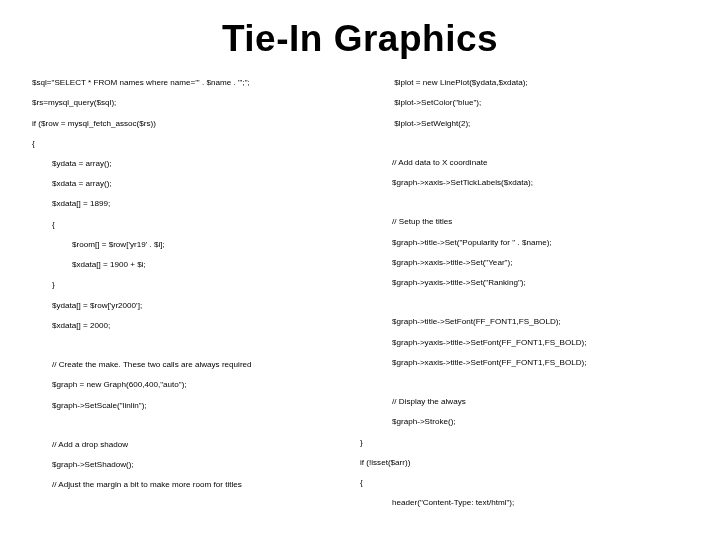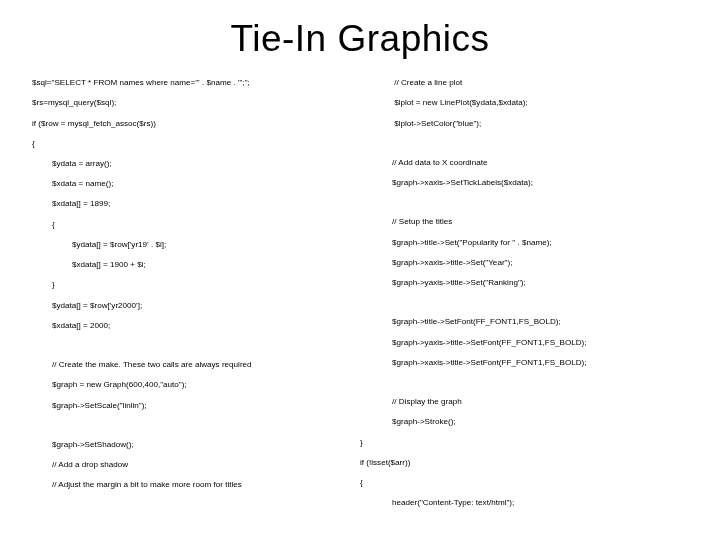"Tie-In Graphics" .title { font-weight: 400 -> 700 }
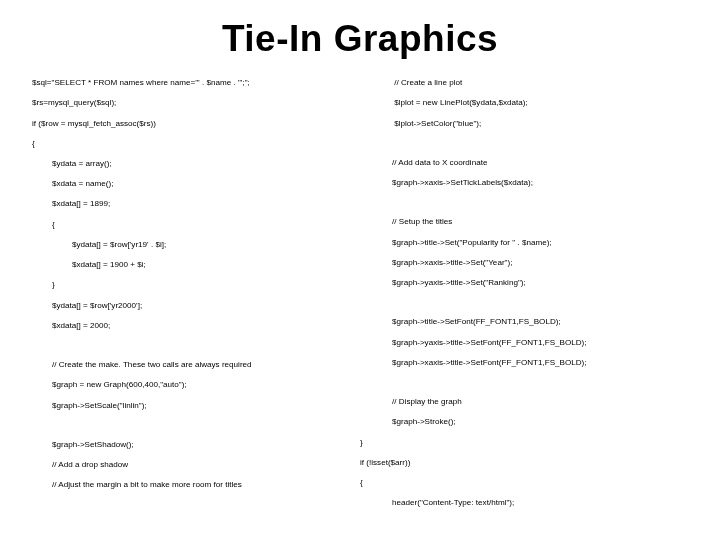"// Create a line plot" div { html: <div> // Create a line plot</div> -> none }
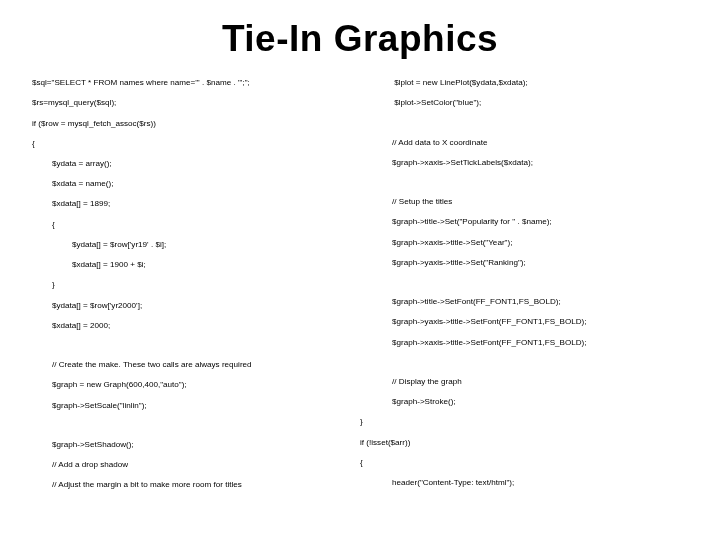"$lplot->SetWeight(2);" div { html: none -> <div> $lplot-&gt;SetWeight(2);</div> }
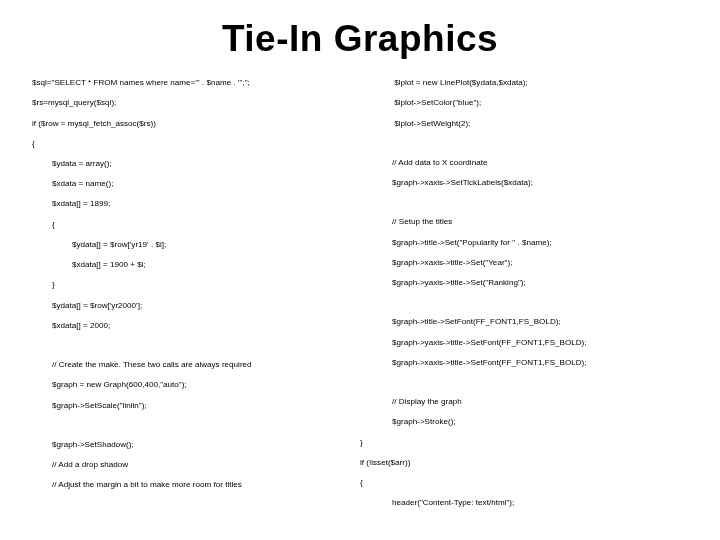"$xdata = name();" div.indent1 { text: name -> array }
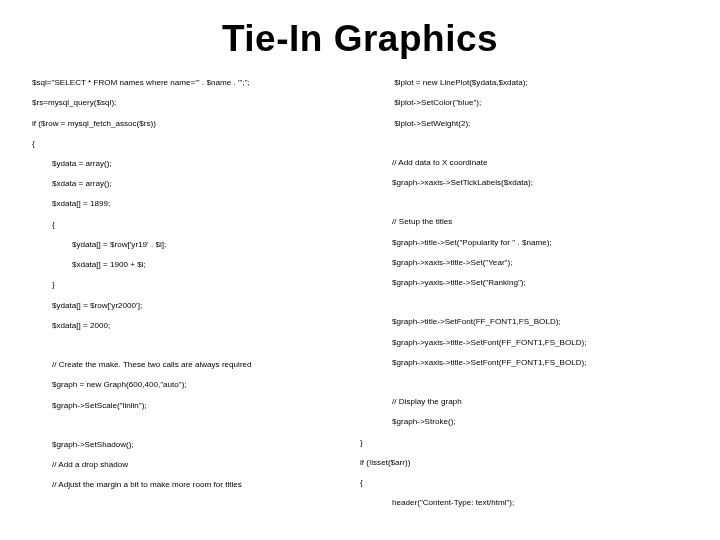"$ydata[] = $row['yr19' . $i];" div.indent2 { text: $ydata -> $room }
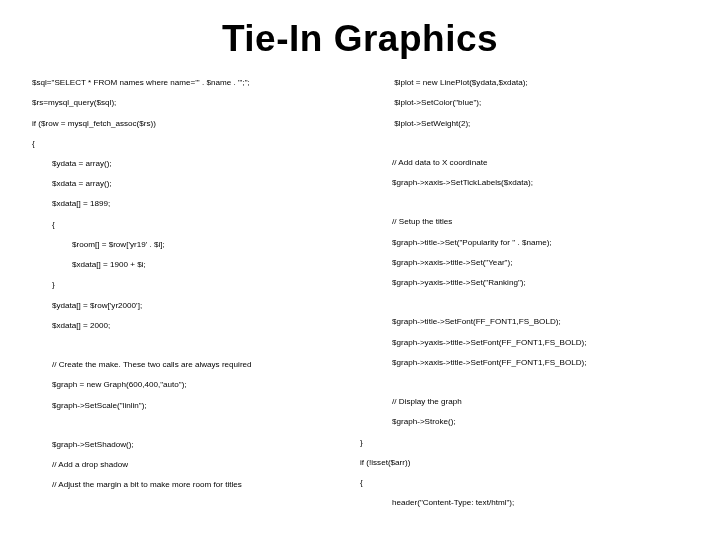"// Display the graph" div { text: graph -> always }
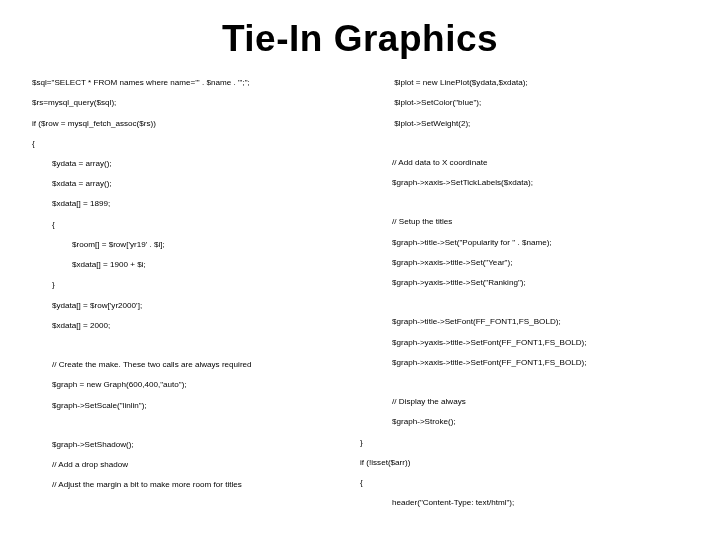"$graph->SetShadow();" div.indent1 { order: before "// Add a drop shadow" -> after "// Add a drop shadow" }
